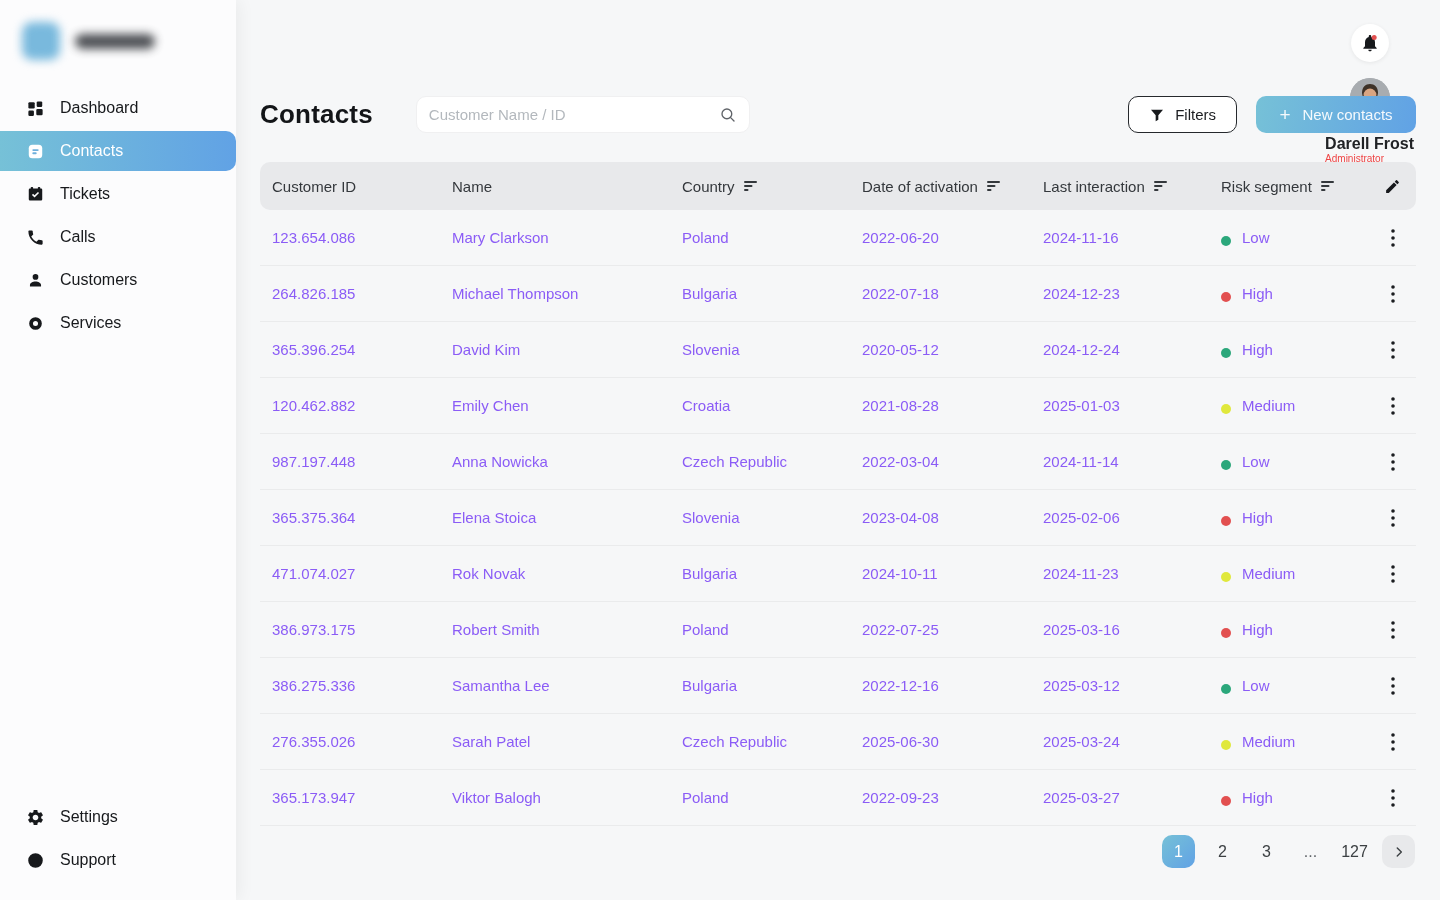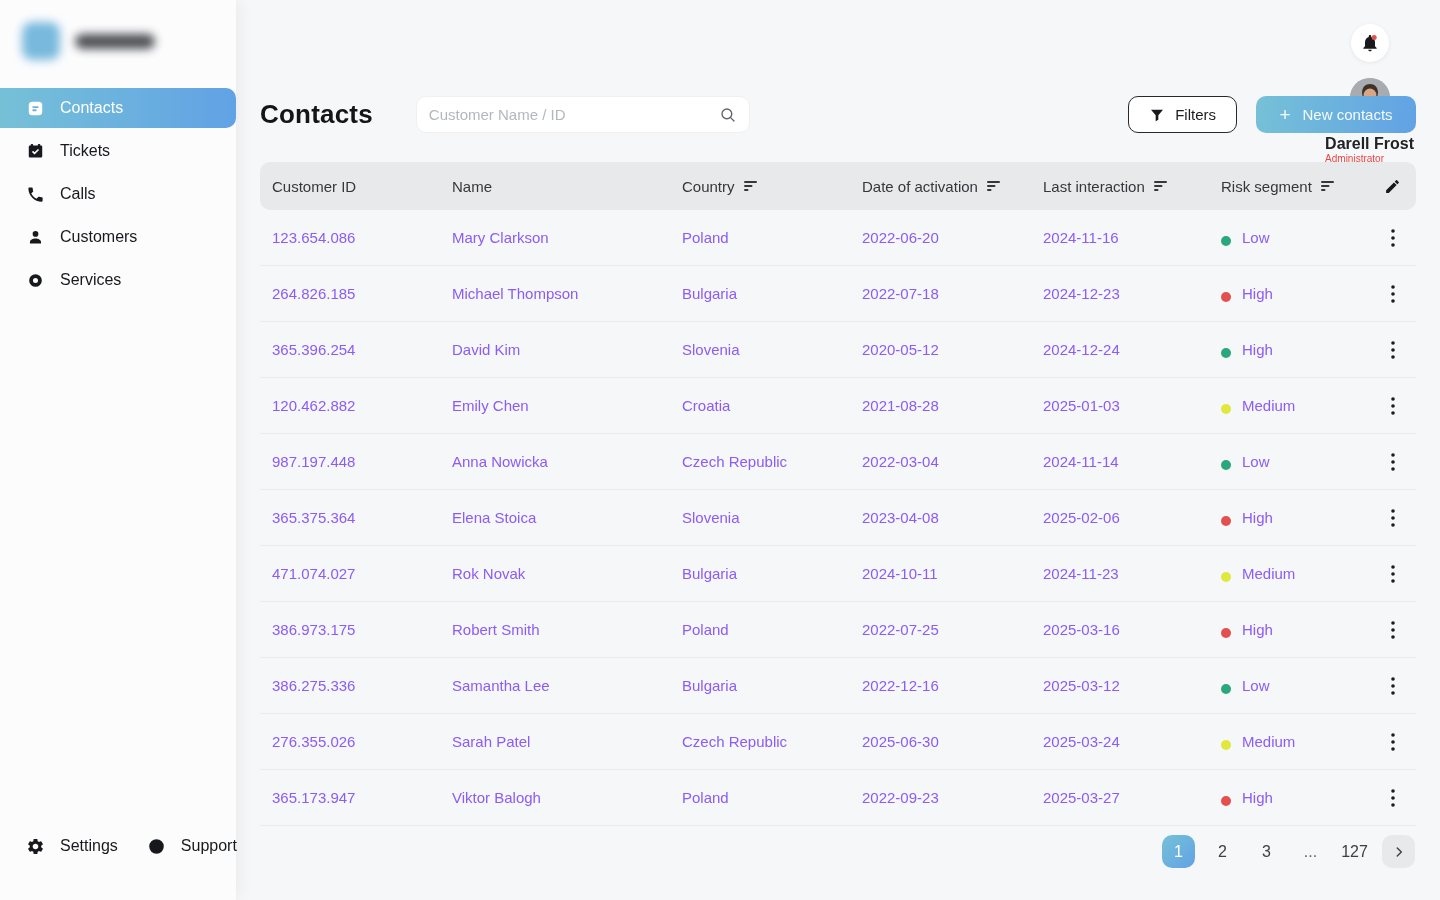"Dashboard" div.nav-item { html: none -> <div> <svg> <rect></rect> <rect></rect> <rect></rect> <rect></rect> </svg> <span>Dashboard</span> </div> }
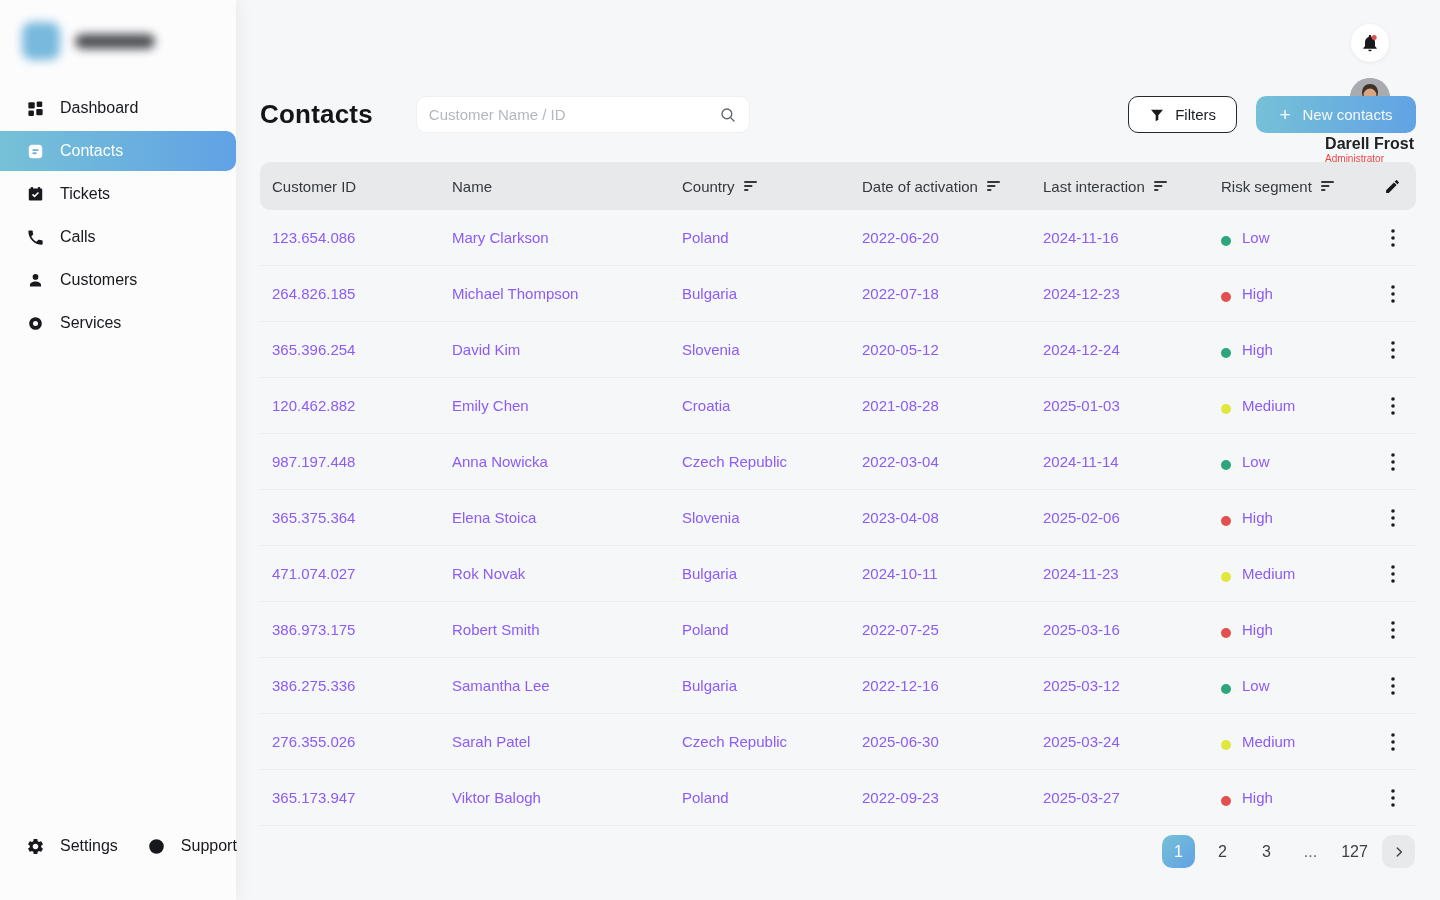"Settings" .sidebar-footer { flex-direction: row -> column; padding-bottom: 34px -> 20px }
